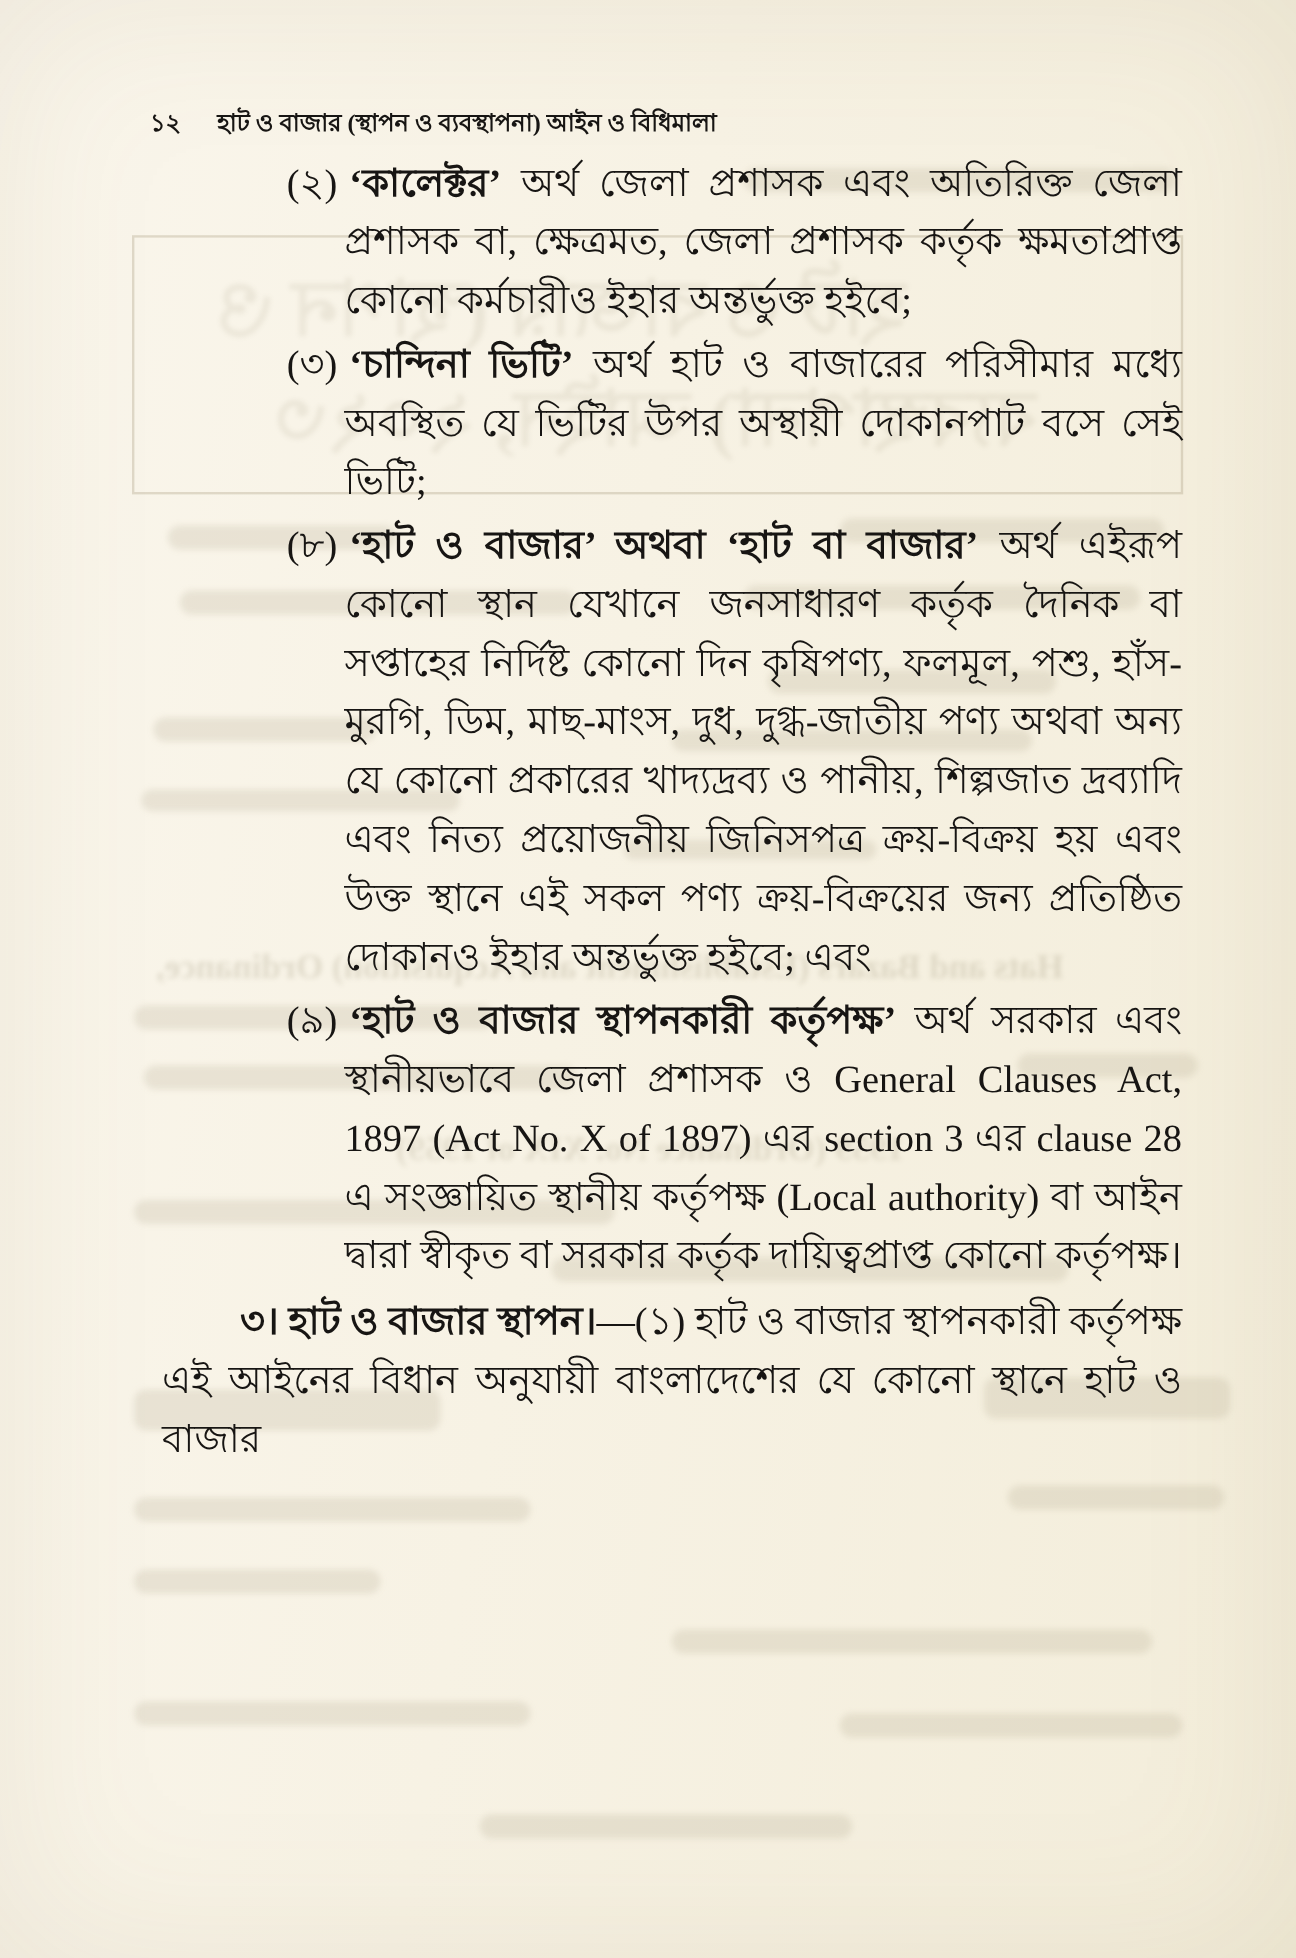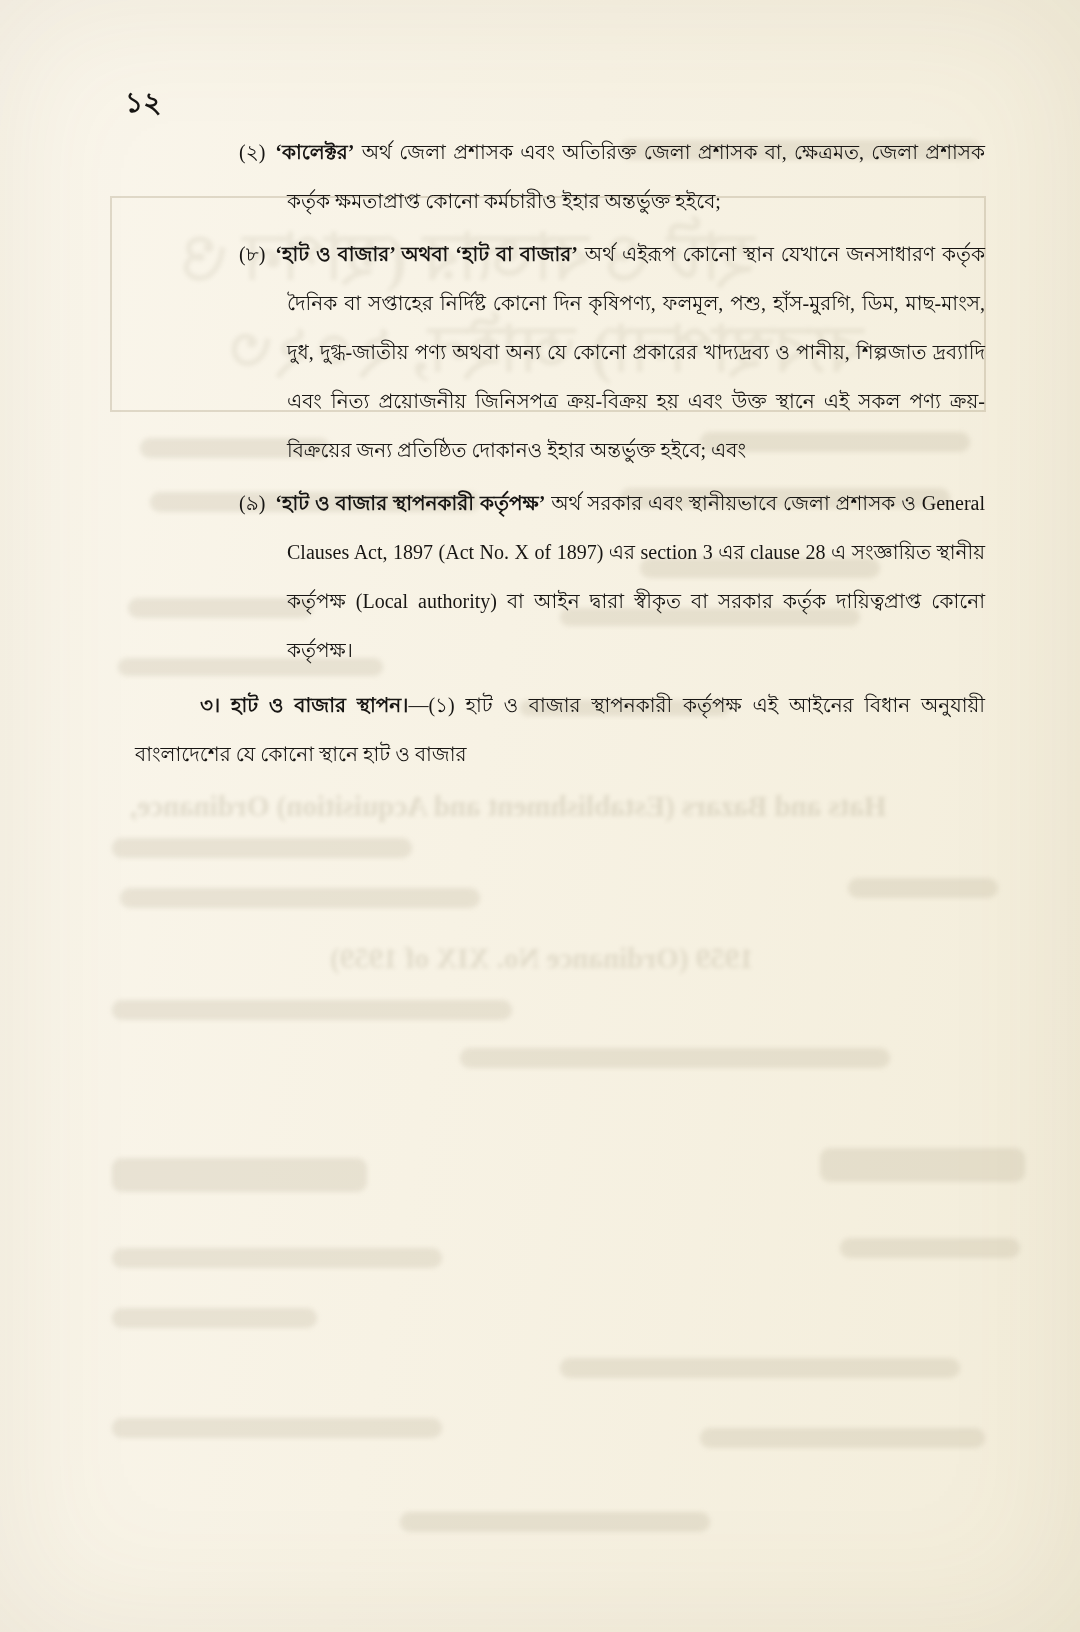"১২" .header-row { font-size: 28px -> 20px }
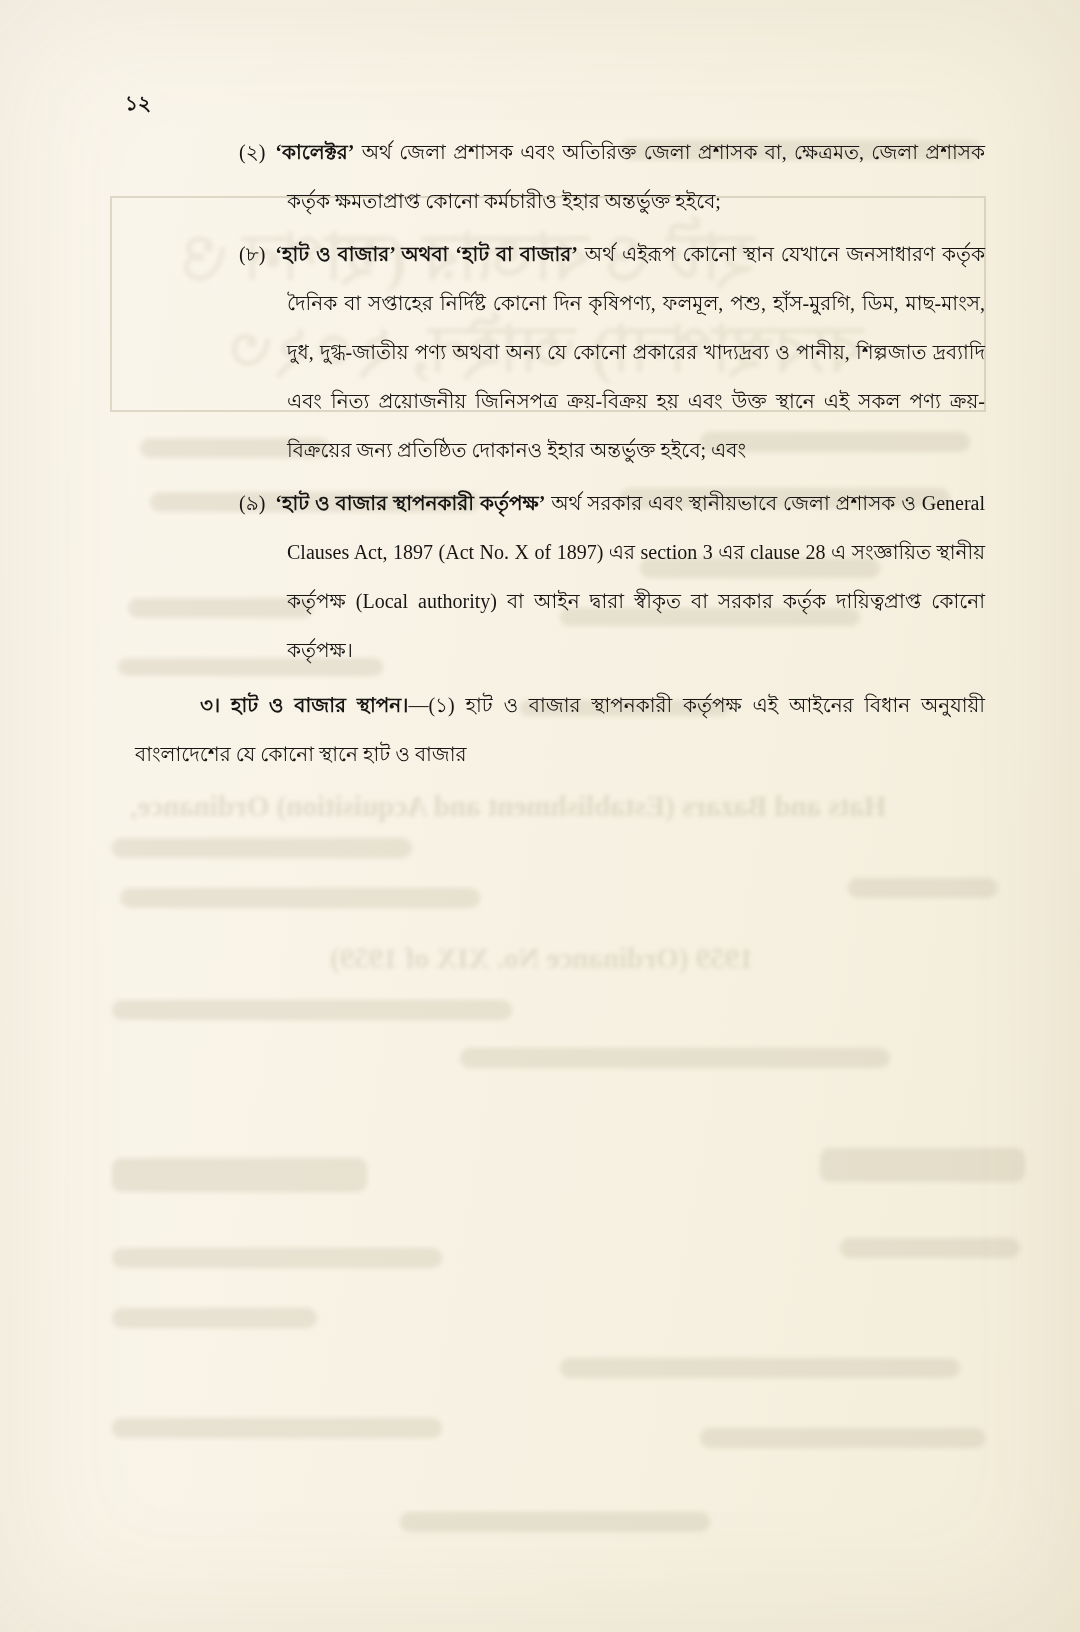"হাট ও বাজার (স্থাপন ও" span { html: none -> <span>হাট ও বাজার (স্থাপন ও ব্যবস্থাপনা) আইন ও বিধিমালা</span> }
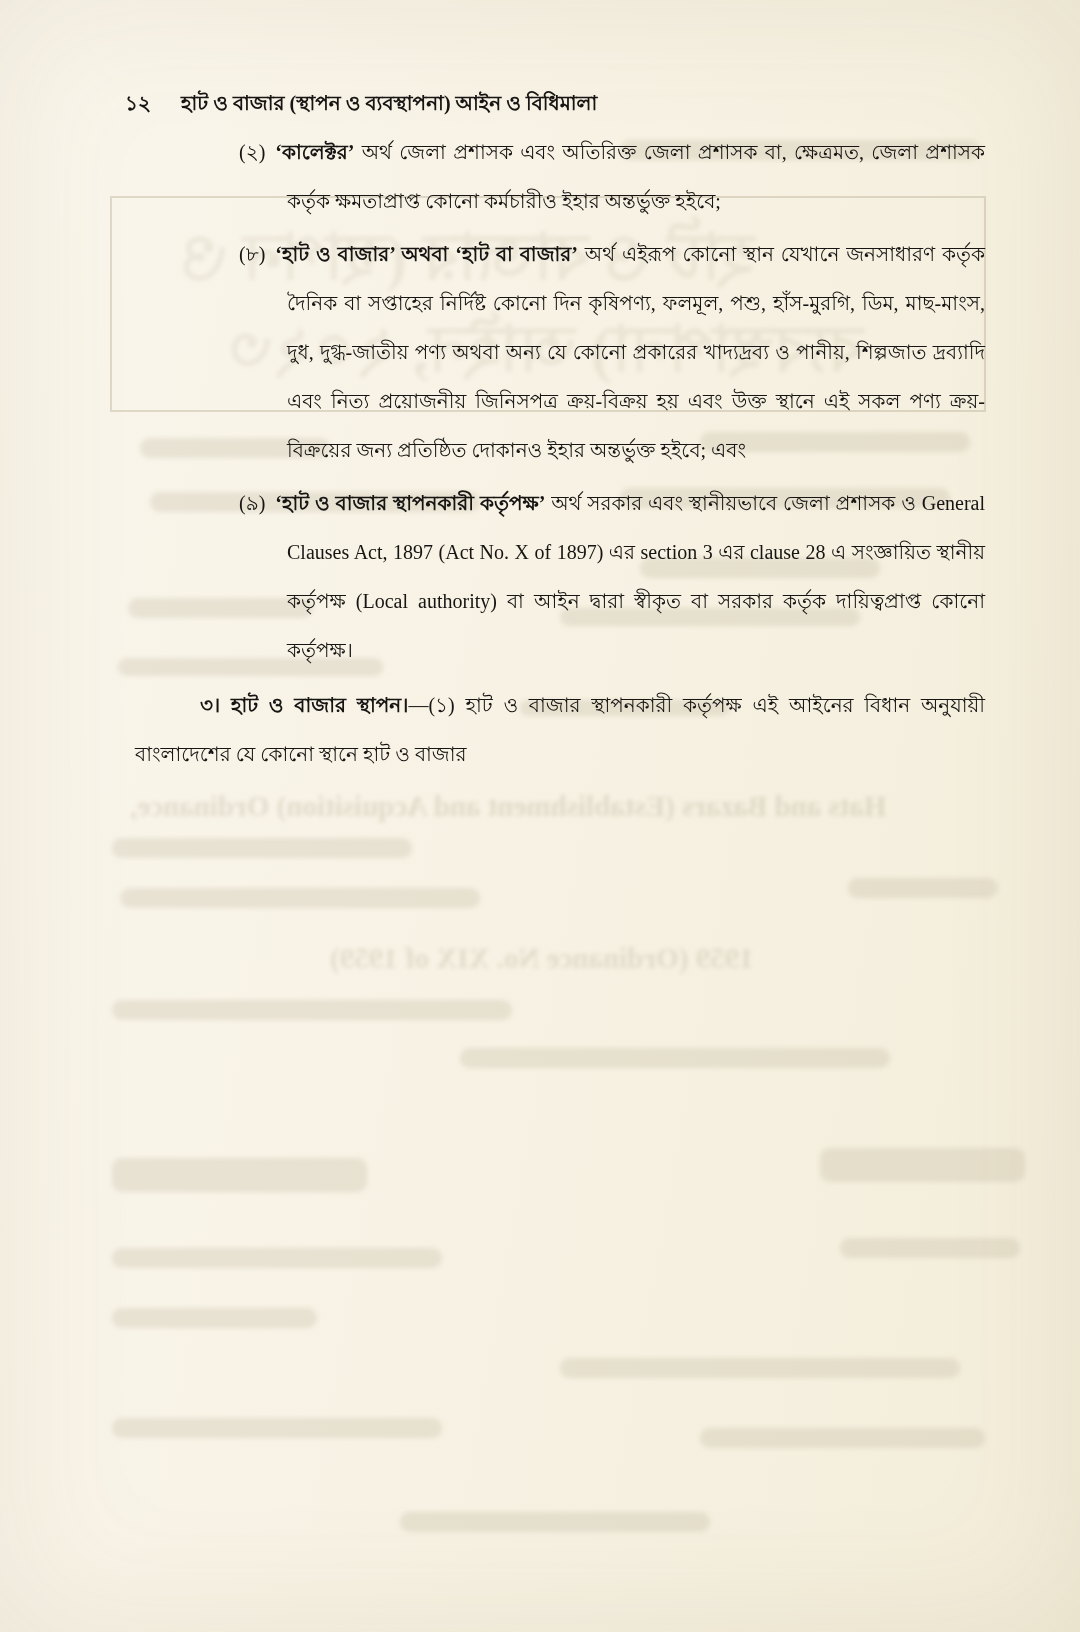"(২) ‘কালেক্টর’ অর্থ জেলা প্রশাসক" .defs { font-size: 20px -> 32px }
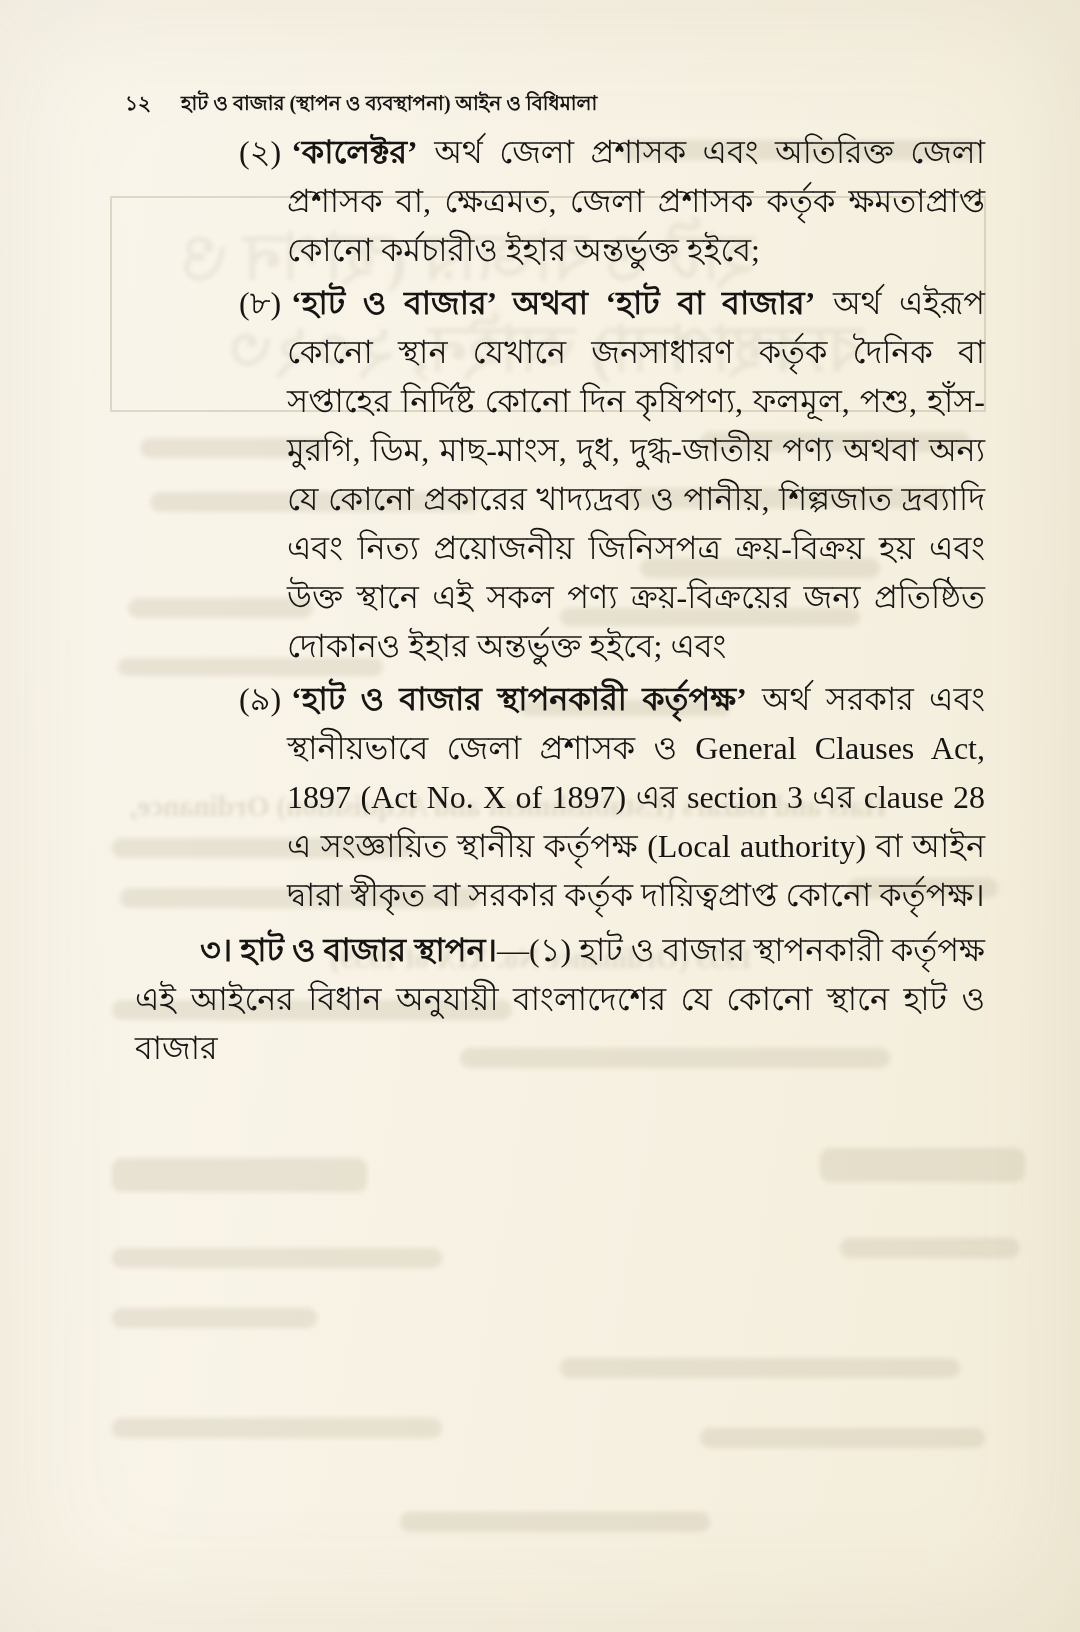"(৩) ‘চান্দিনা ভিটি’ অর্থ হাট" div.clause { html: none -> <div><span>(৩)</span><b>‘চান্দিনা ভিটি’</b><span> অর্থ হাট ও বাজারের পরিসীমার মধ্যে অবস্থিত যে ভিটির উপর অস্থায়ী দোকানপাট বসে সেই ভিটি;</span></div> }
